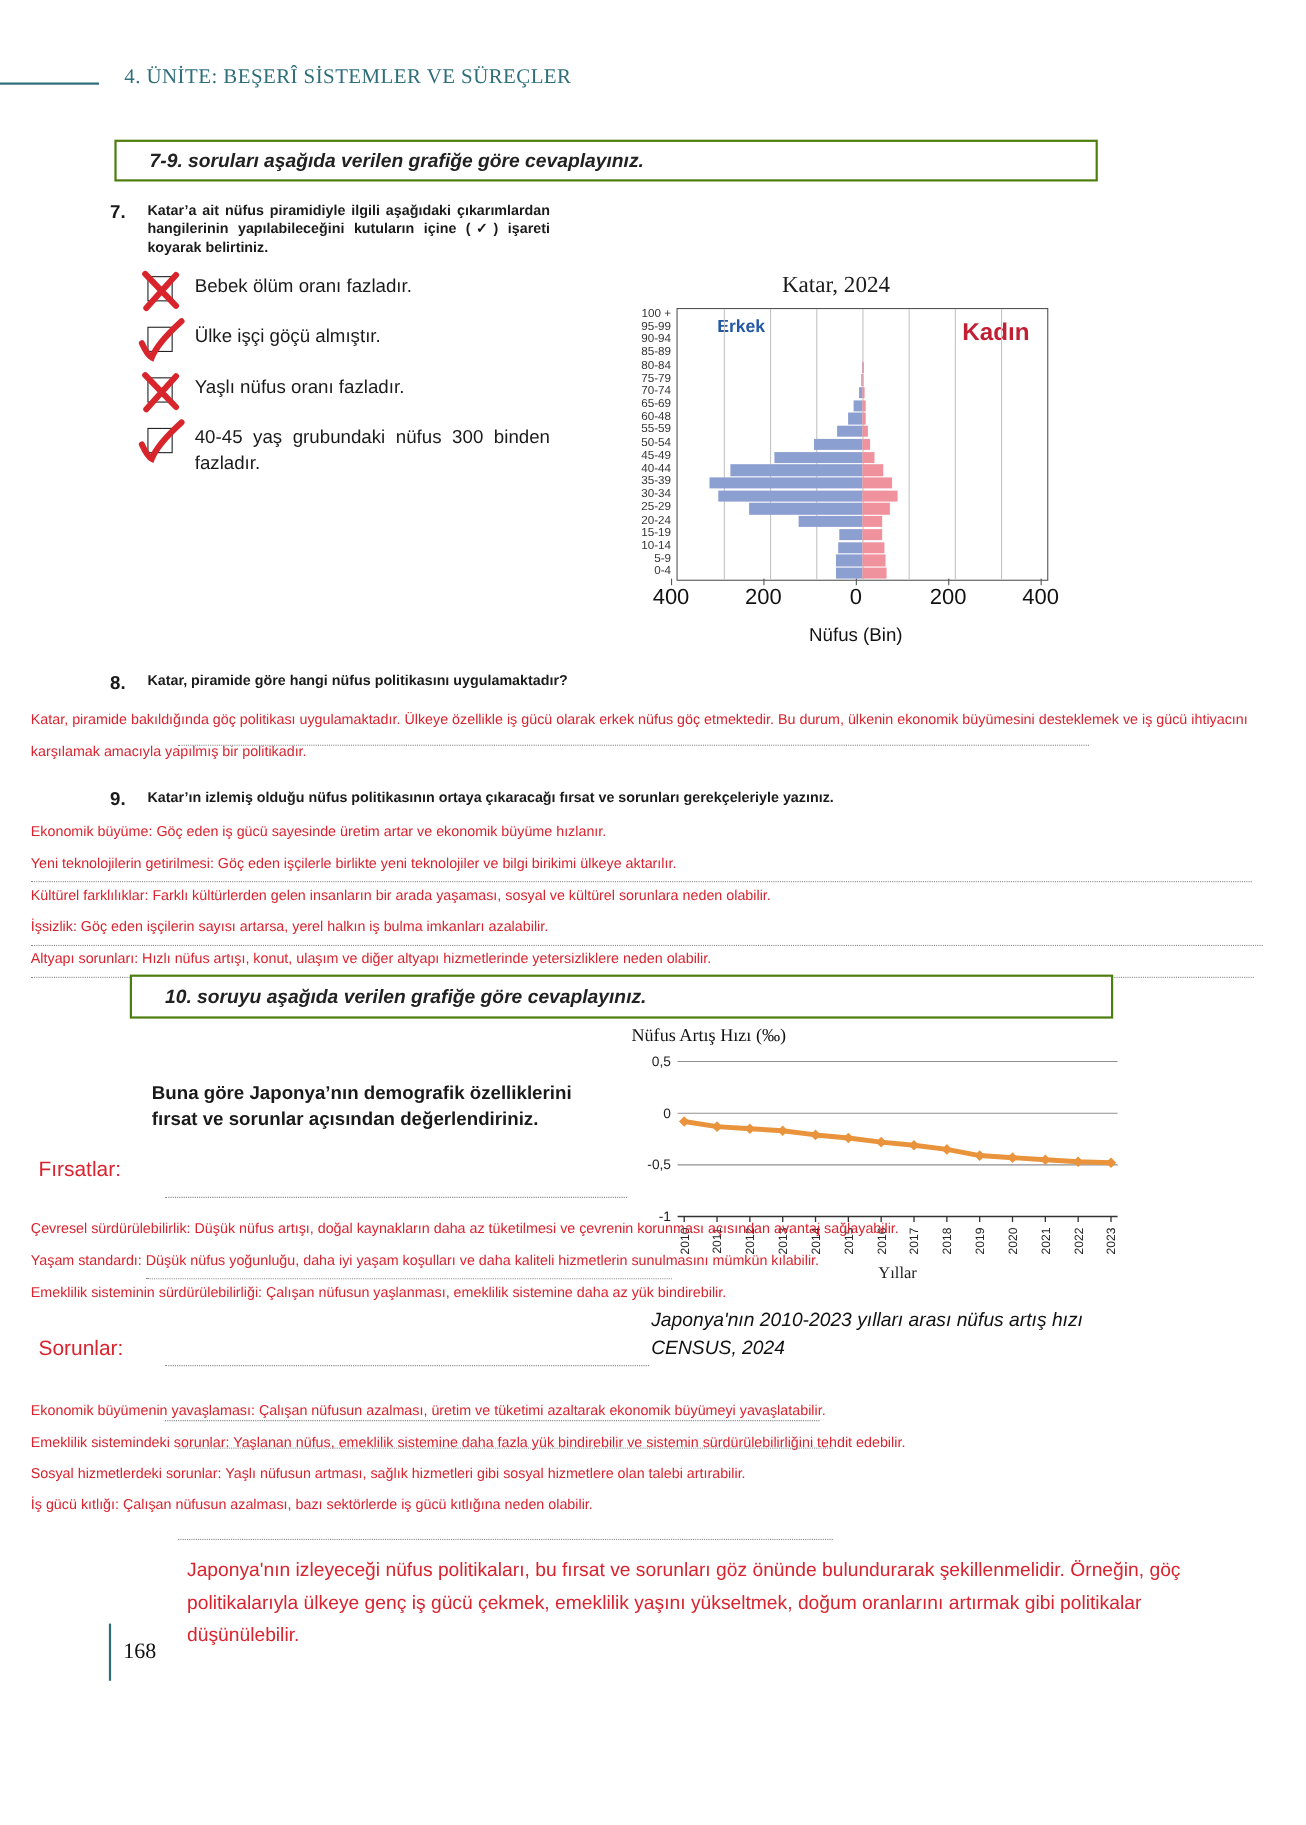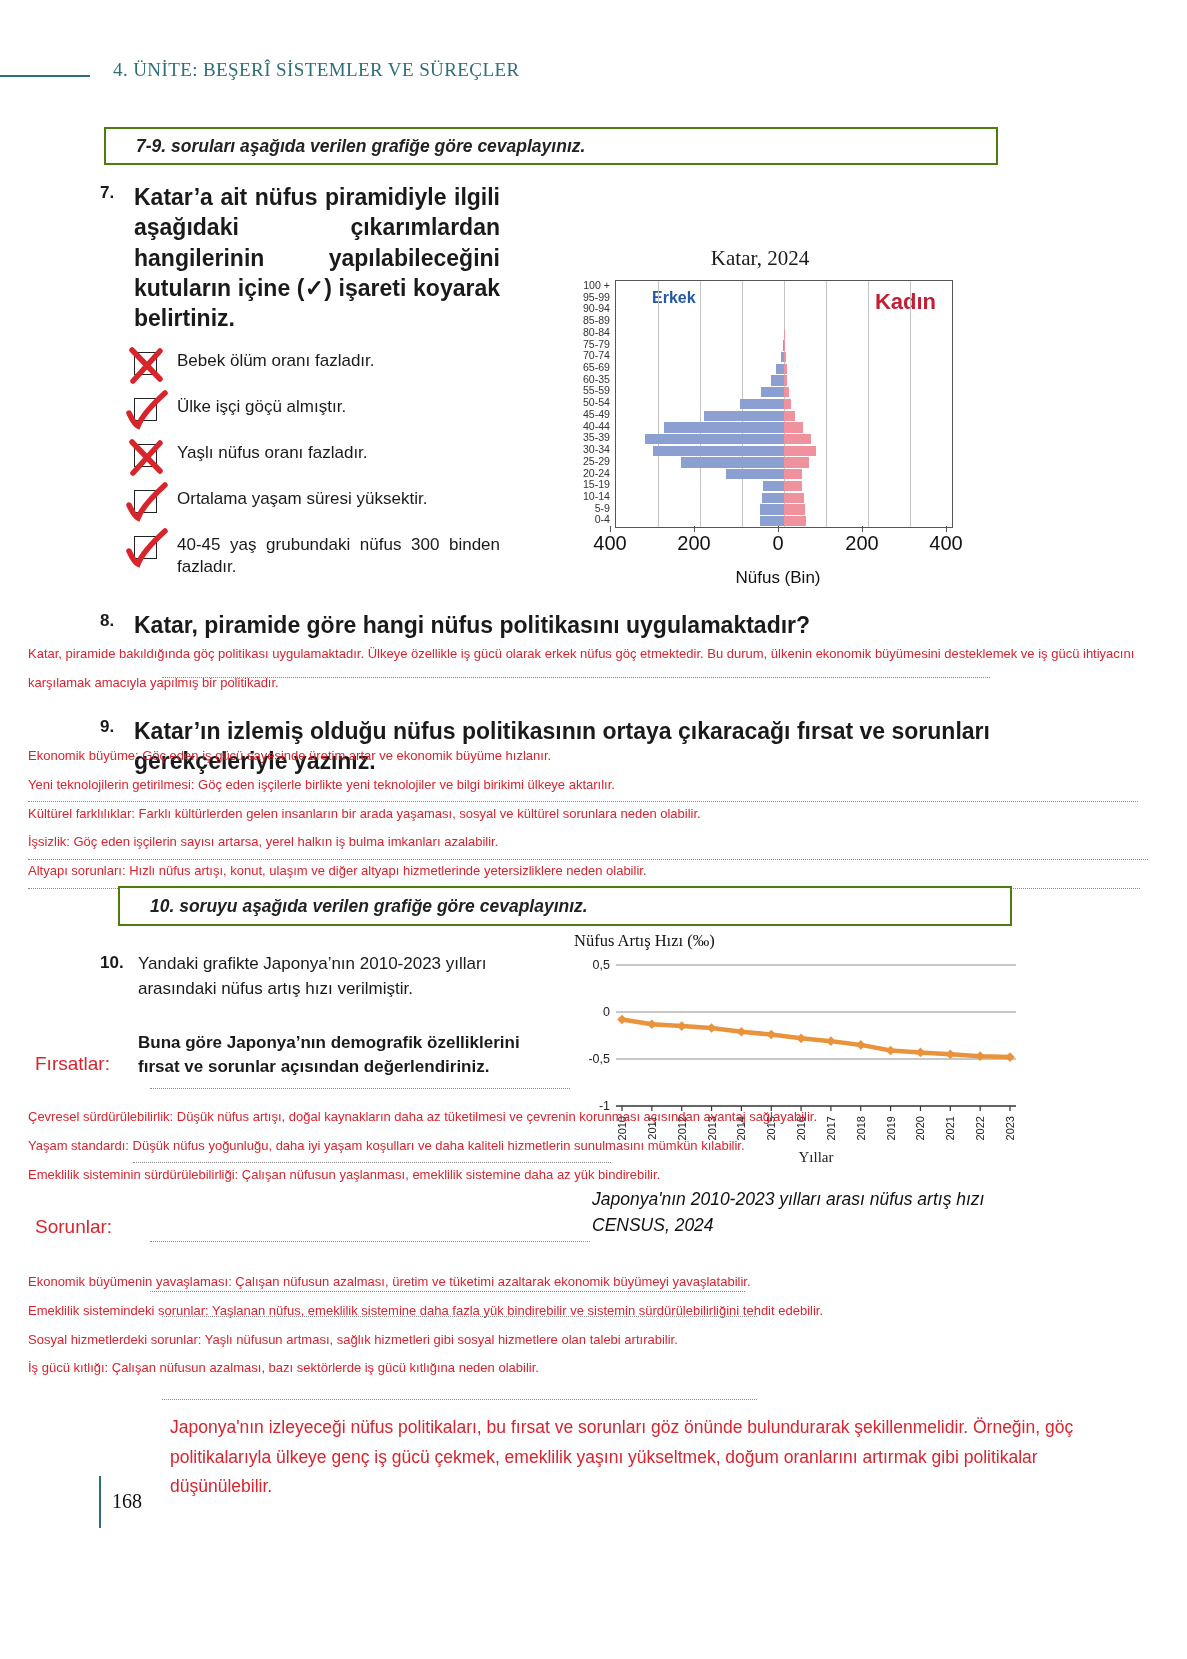"Katar’a ait nüfus piramidiyle ilgili" .qtext { font-size: 23px -> 13px }
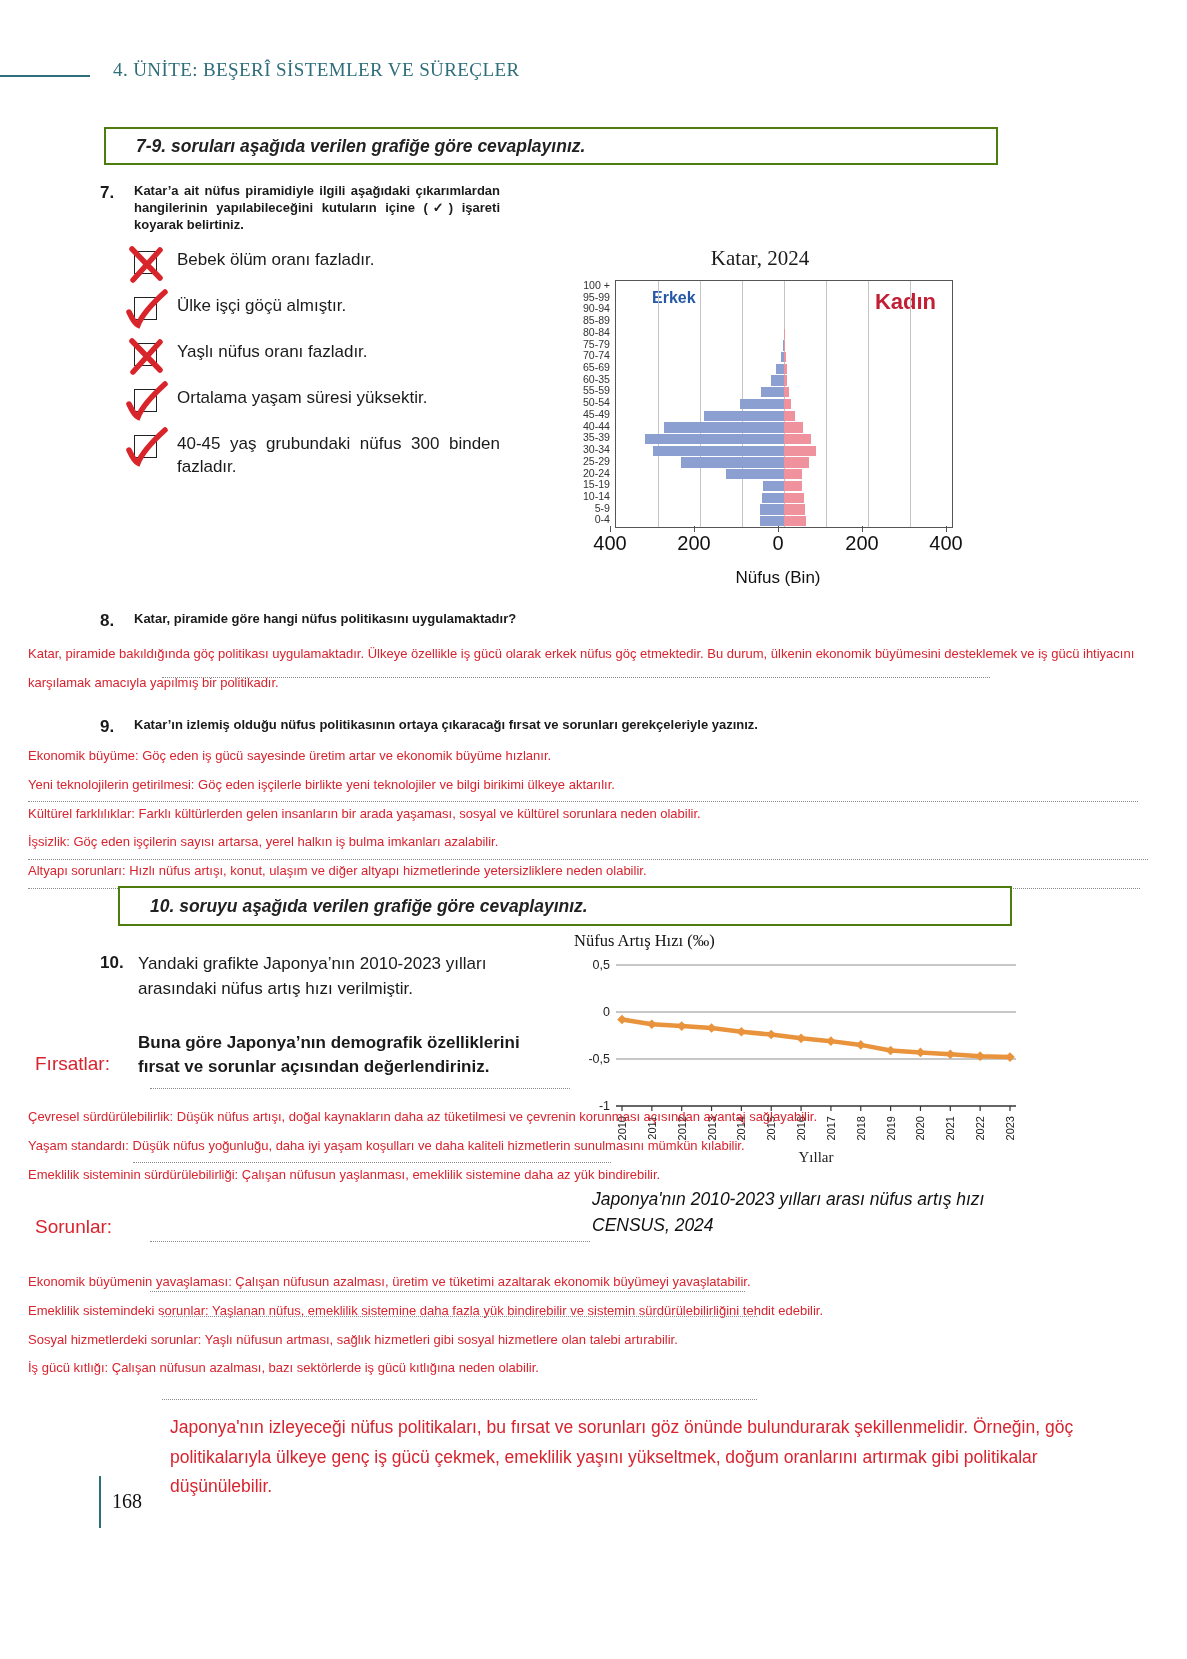"60-35" div { text: 60-35 -> 60-48 }
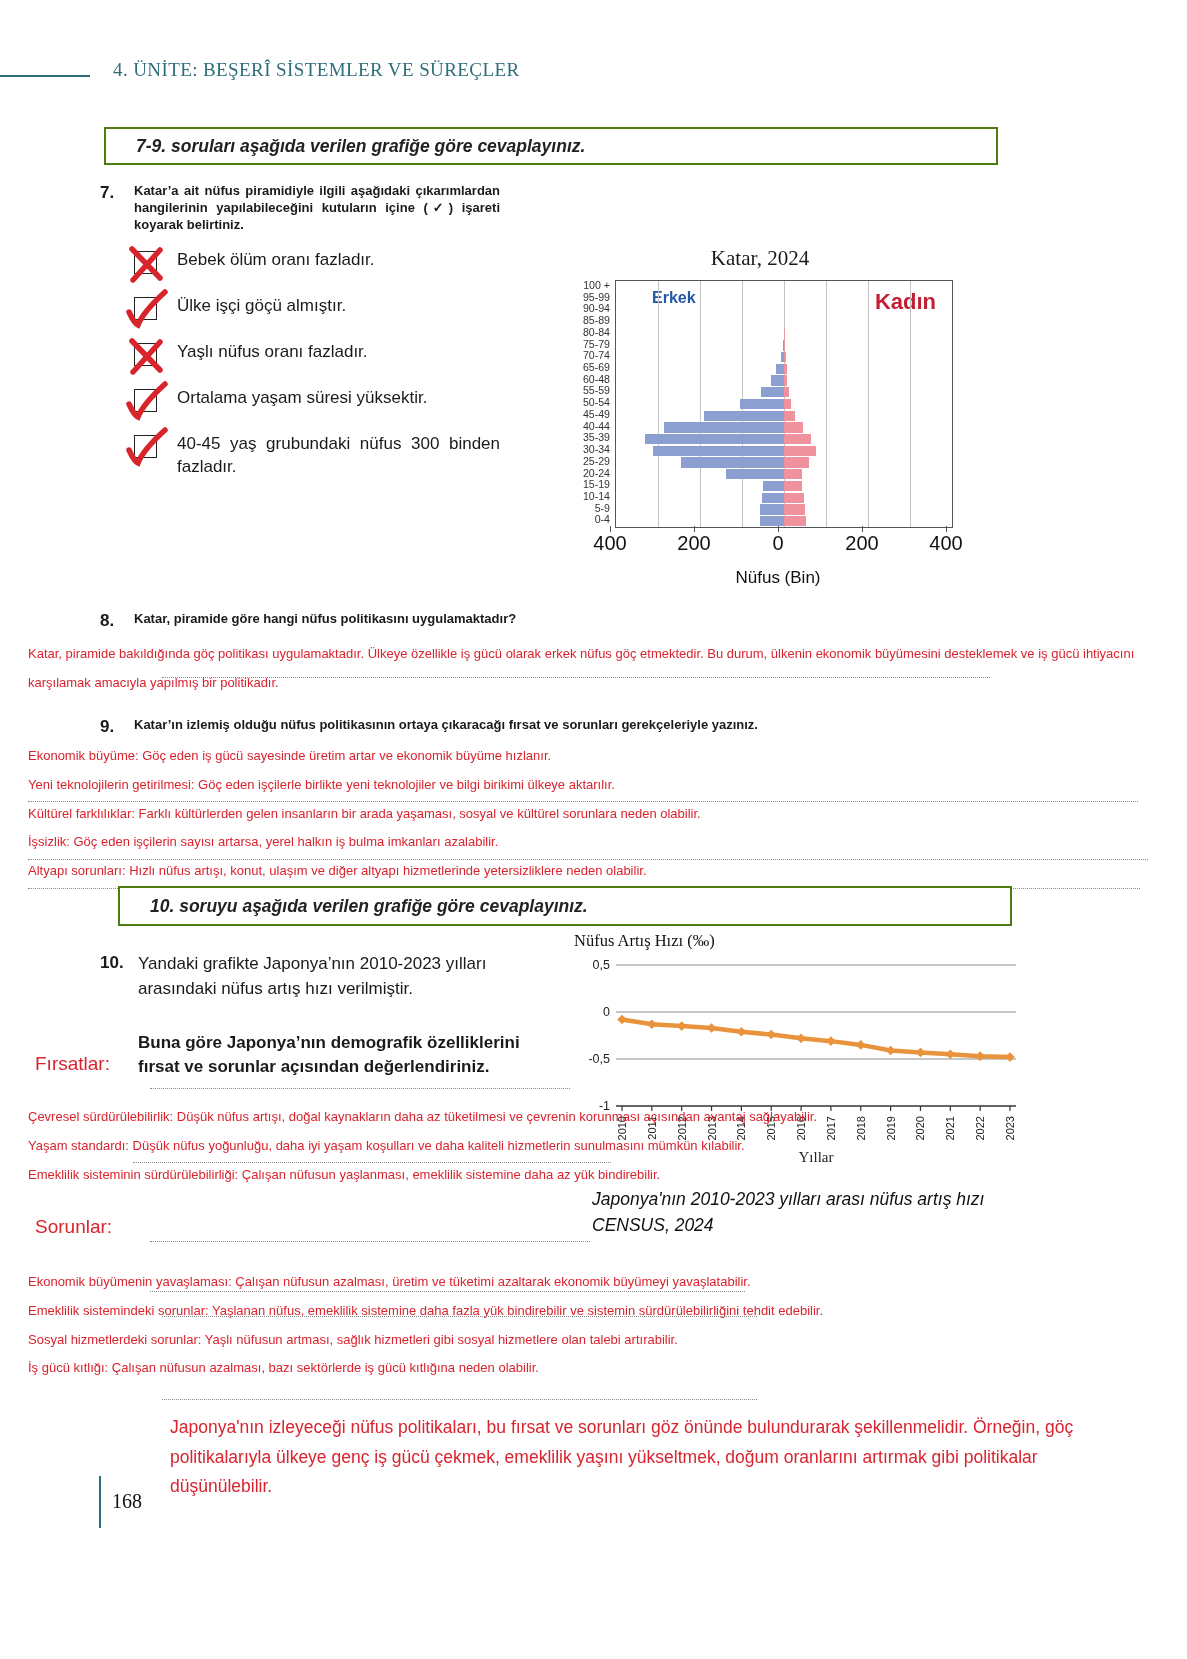"Ortalama yaşam süresi yüksektir." div.chk-item { html: <div> <span> <span><svg> <path></path> </svg></span> </span> <span>Ortalama yaşam süresi yüksektir.</span> </div> -> none }
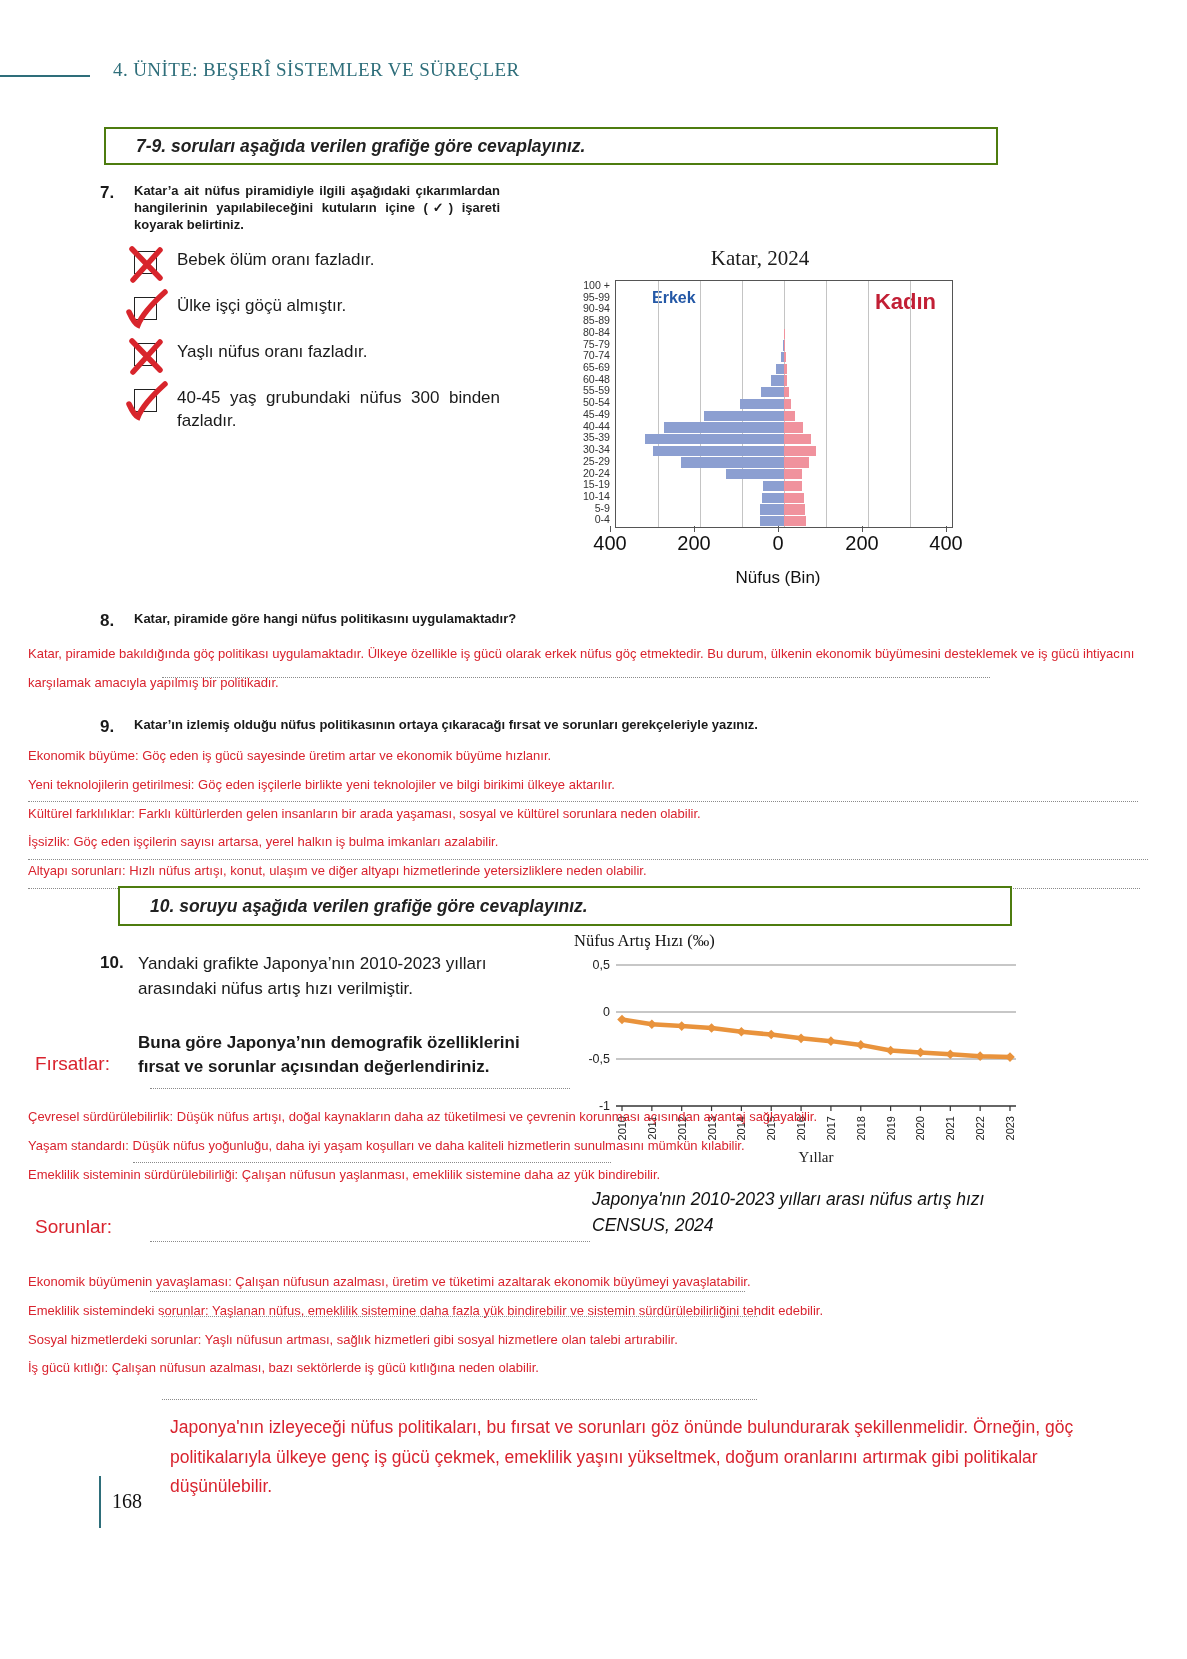"10." div.qrow { html: <div> <div>10.</div> <div>Yandaki grafikte Japonya’nın 2010-2023 yılları arasındaki nüfus artış hızı verilmiştir.</div> </div> -> none }
